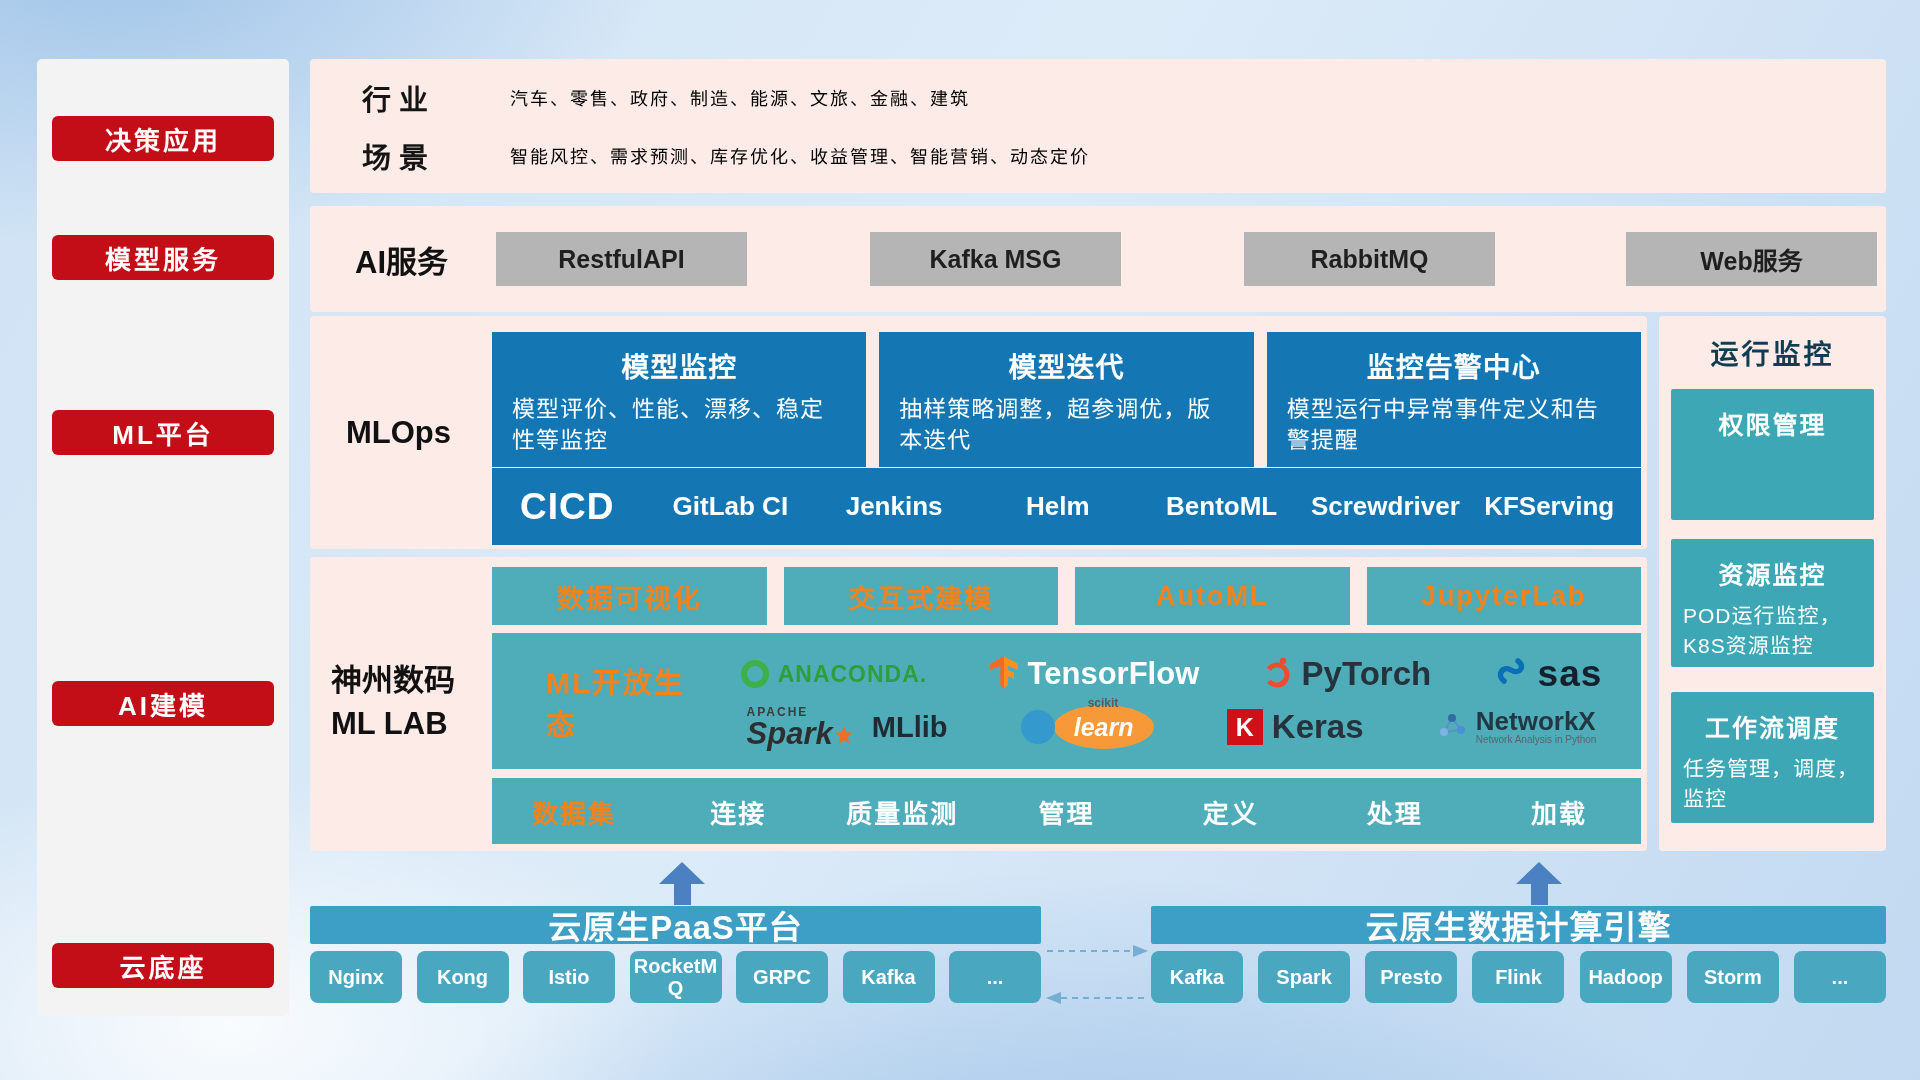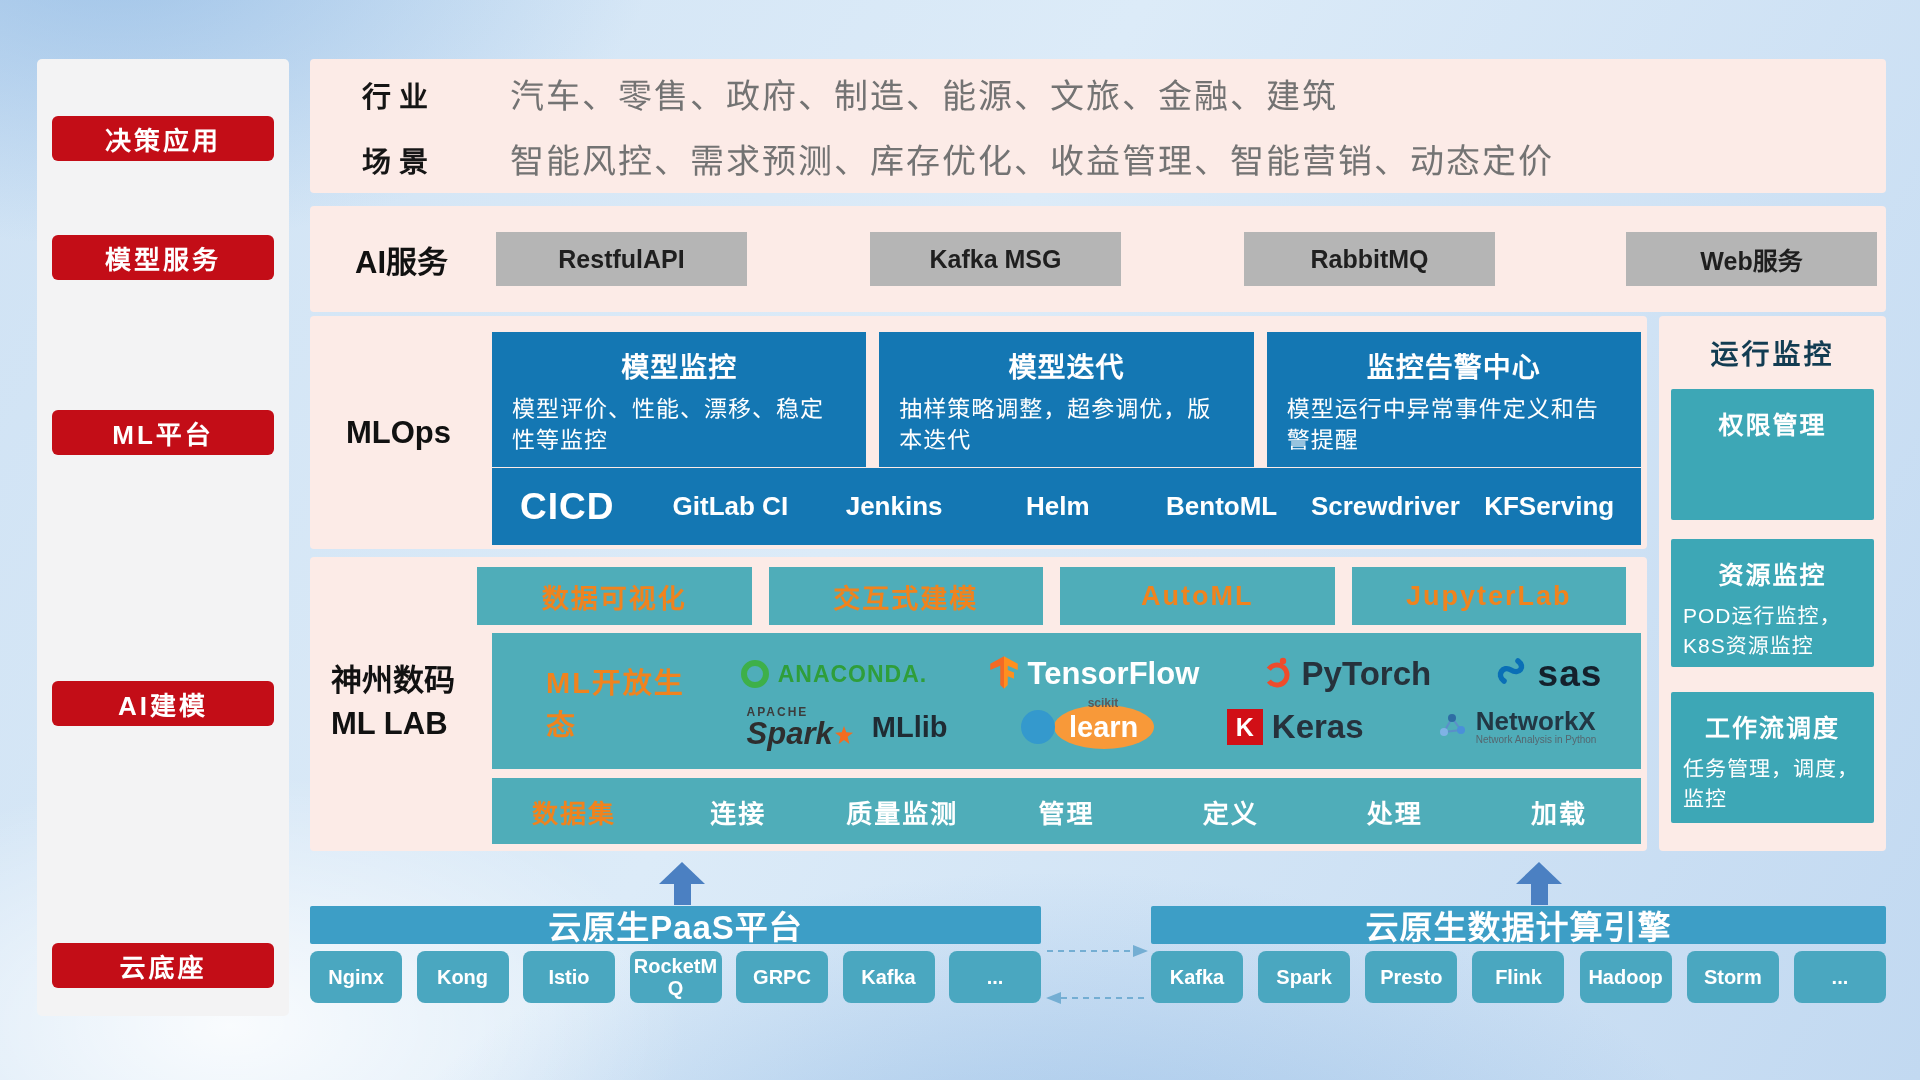"汽车、零售、政府、制造、能源、文旅、金融、建筑" .ind-text { color: #737373 -> #000000; font-size: 34px -> 18px }
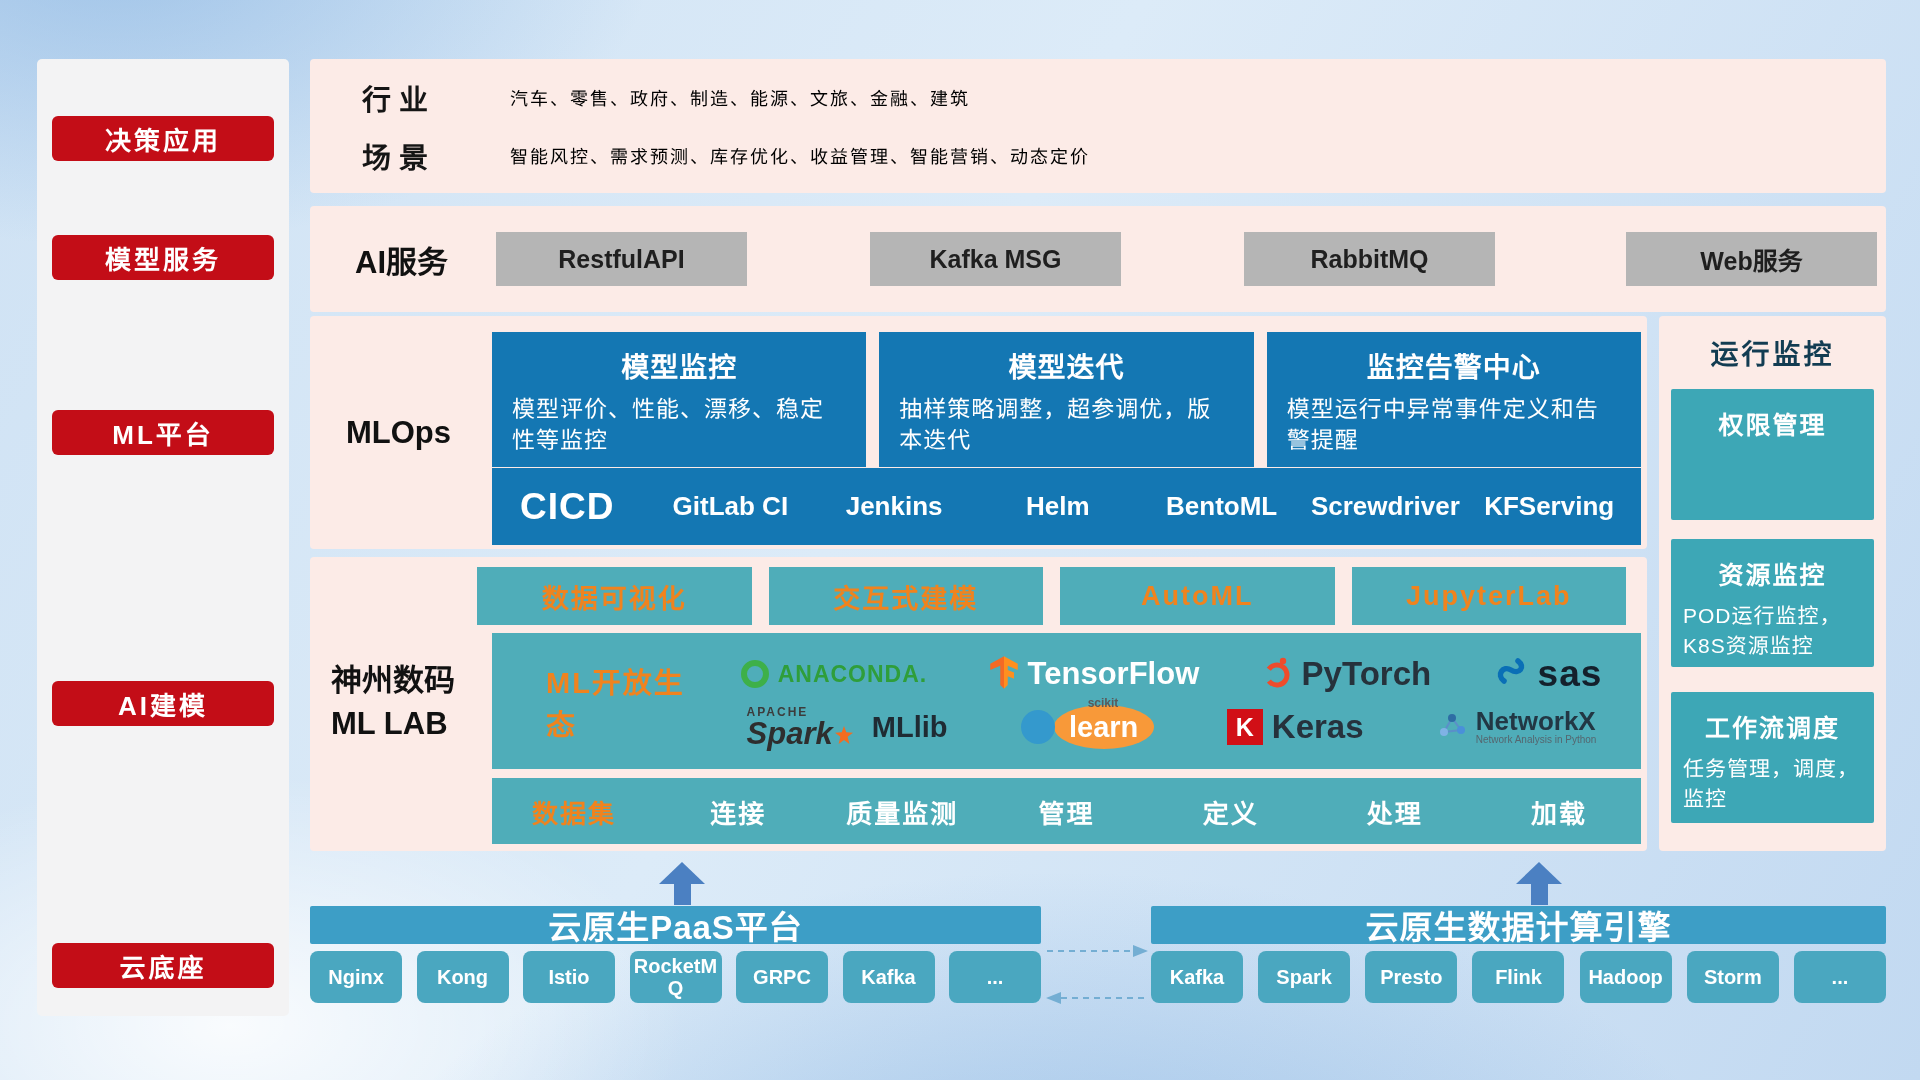"数据可视化" .tools-row { left: 167px -> 182px }
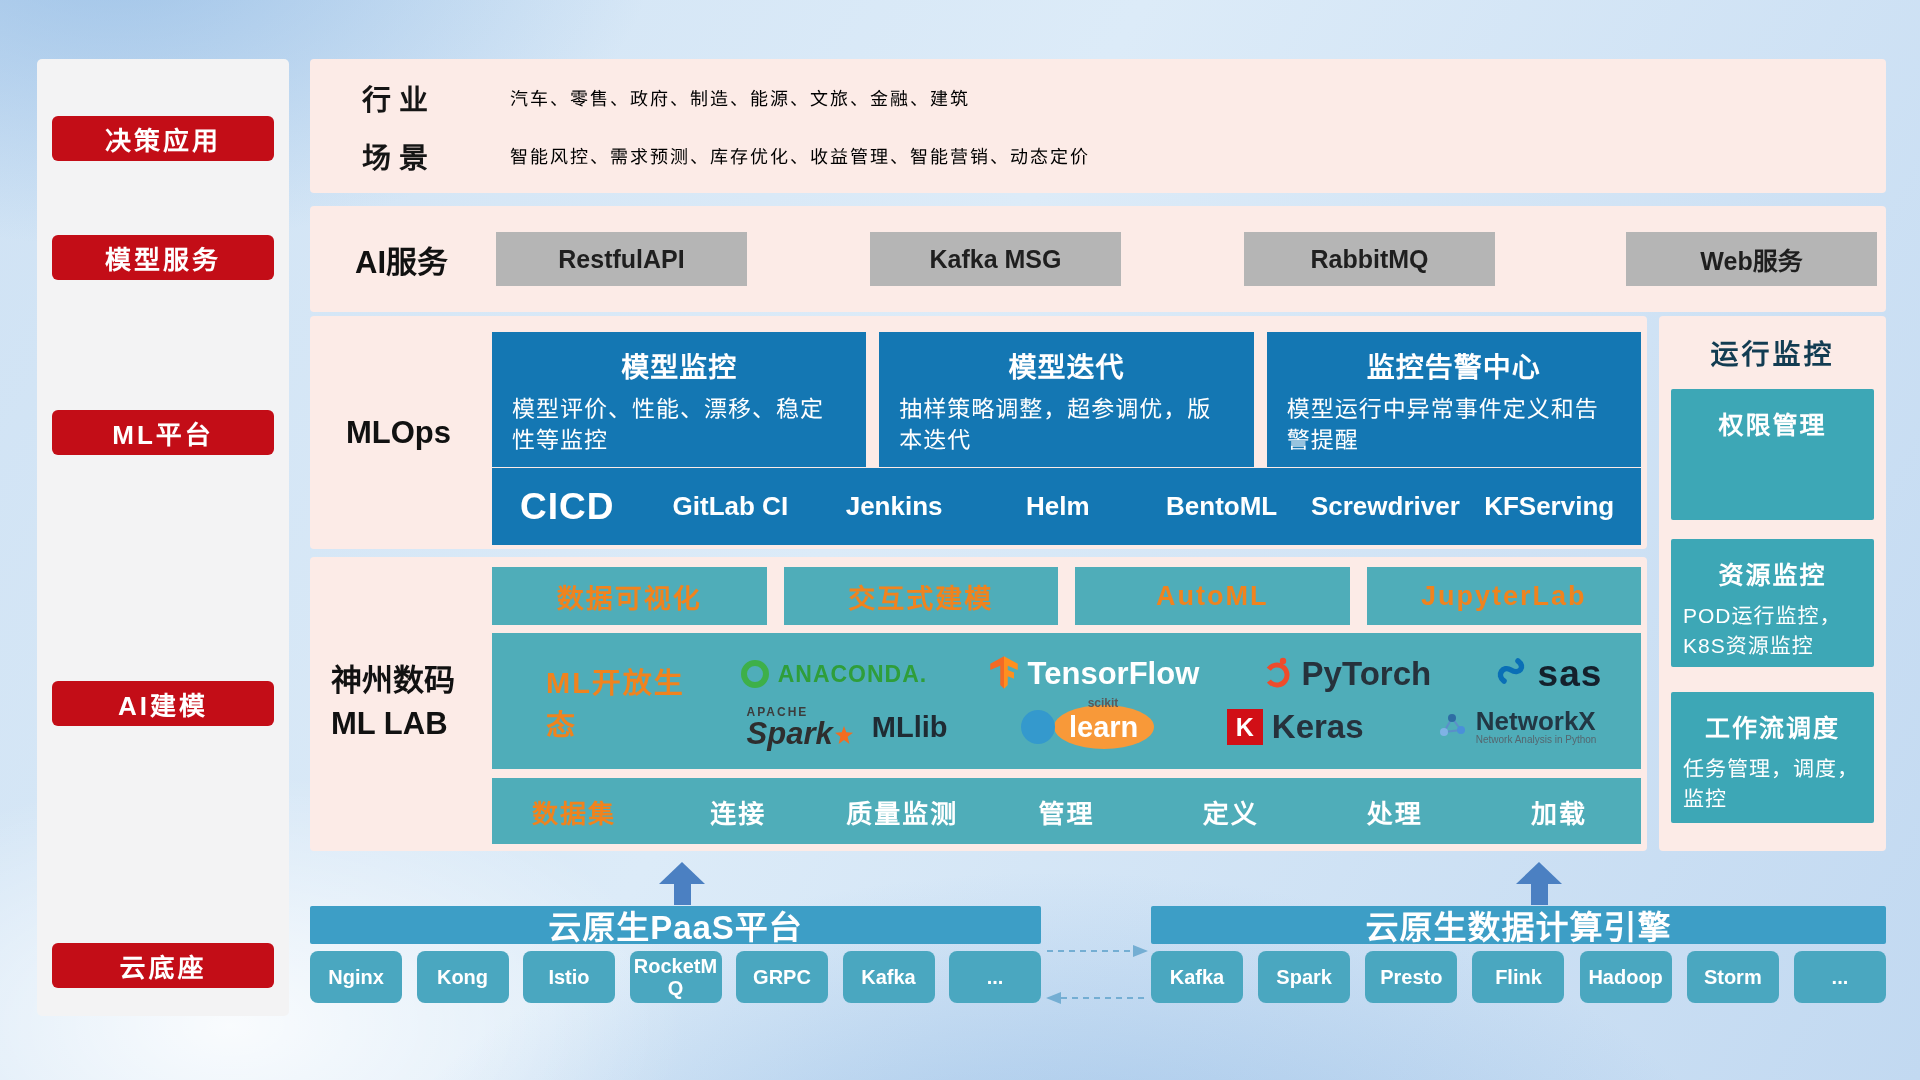"learn" .skl-text { font-size: 29px -> 25px; font-style: none -> italic }
